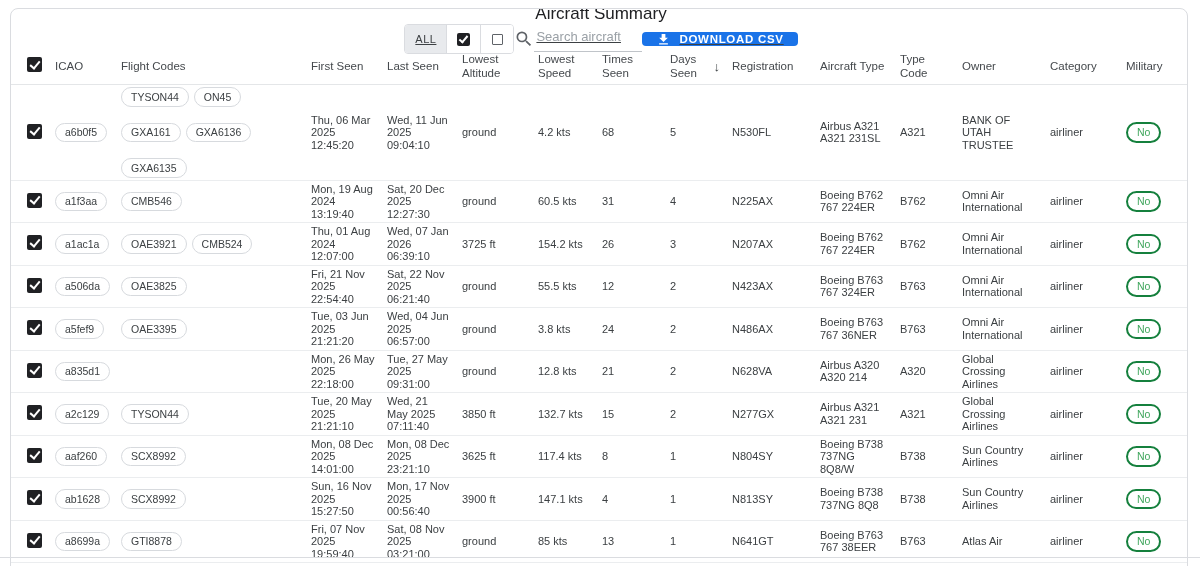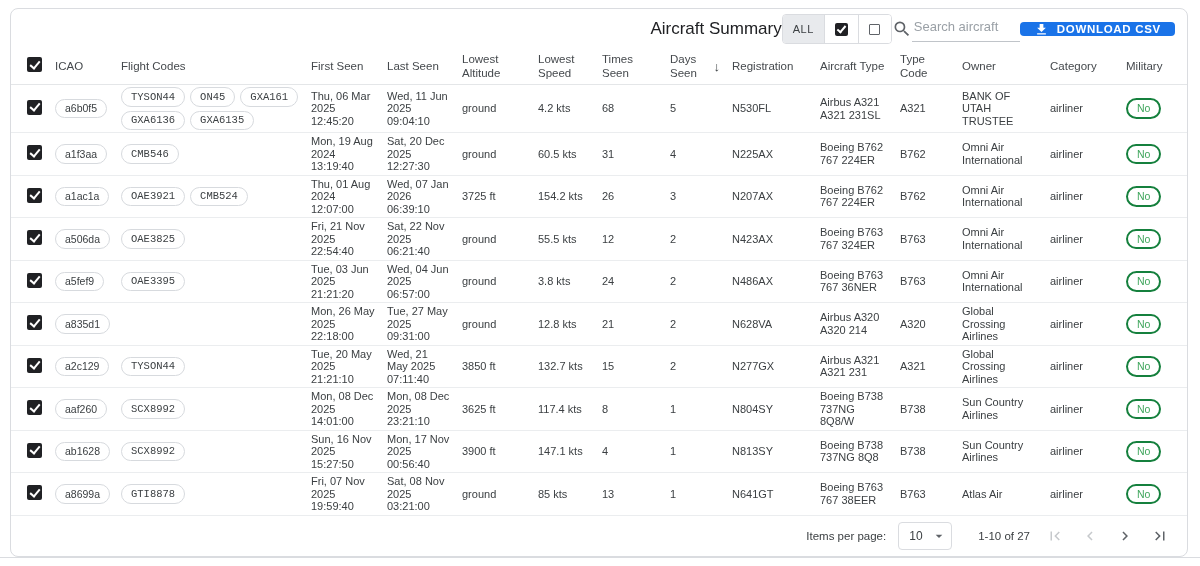"Aircraft Summary" .card-header { flex-direction: none -> column; justify-content: flex-end -> center }
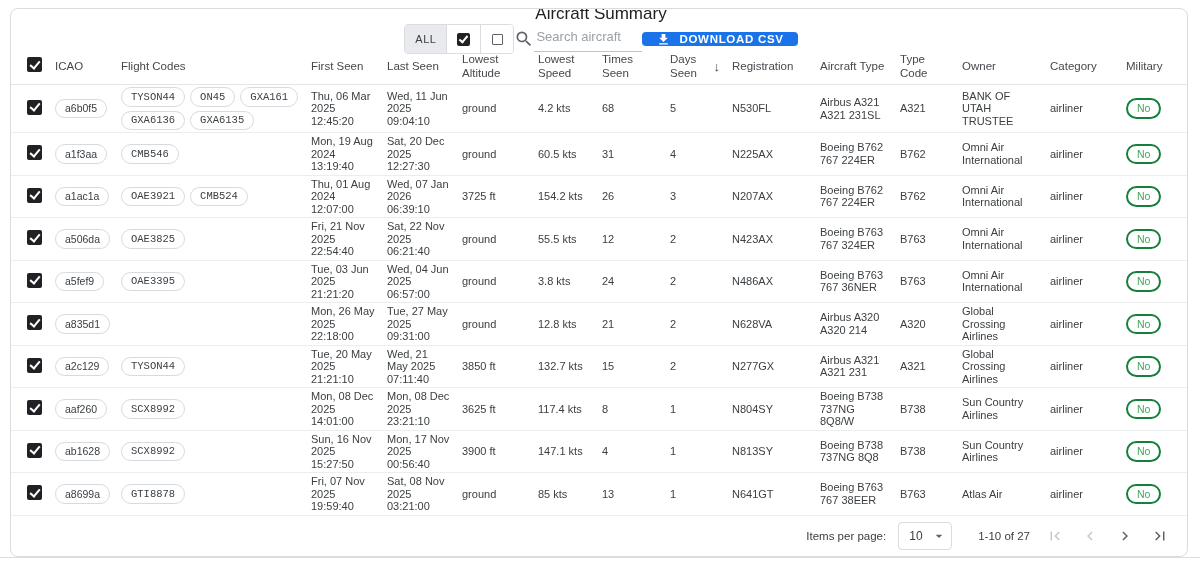"ALL" .toolbar { text-decoration: none -> underline }
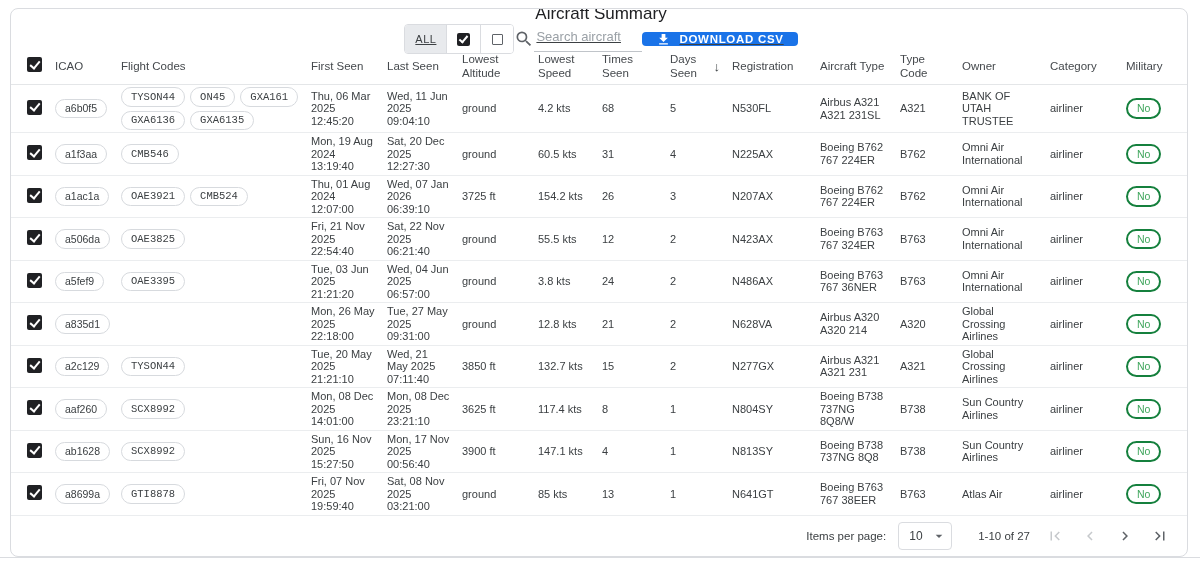"TYSON44" .chips { font-family: Liberation Mono, monospace -> none; gap: 4px 5px -> 16px 5px }
